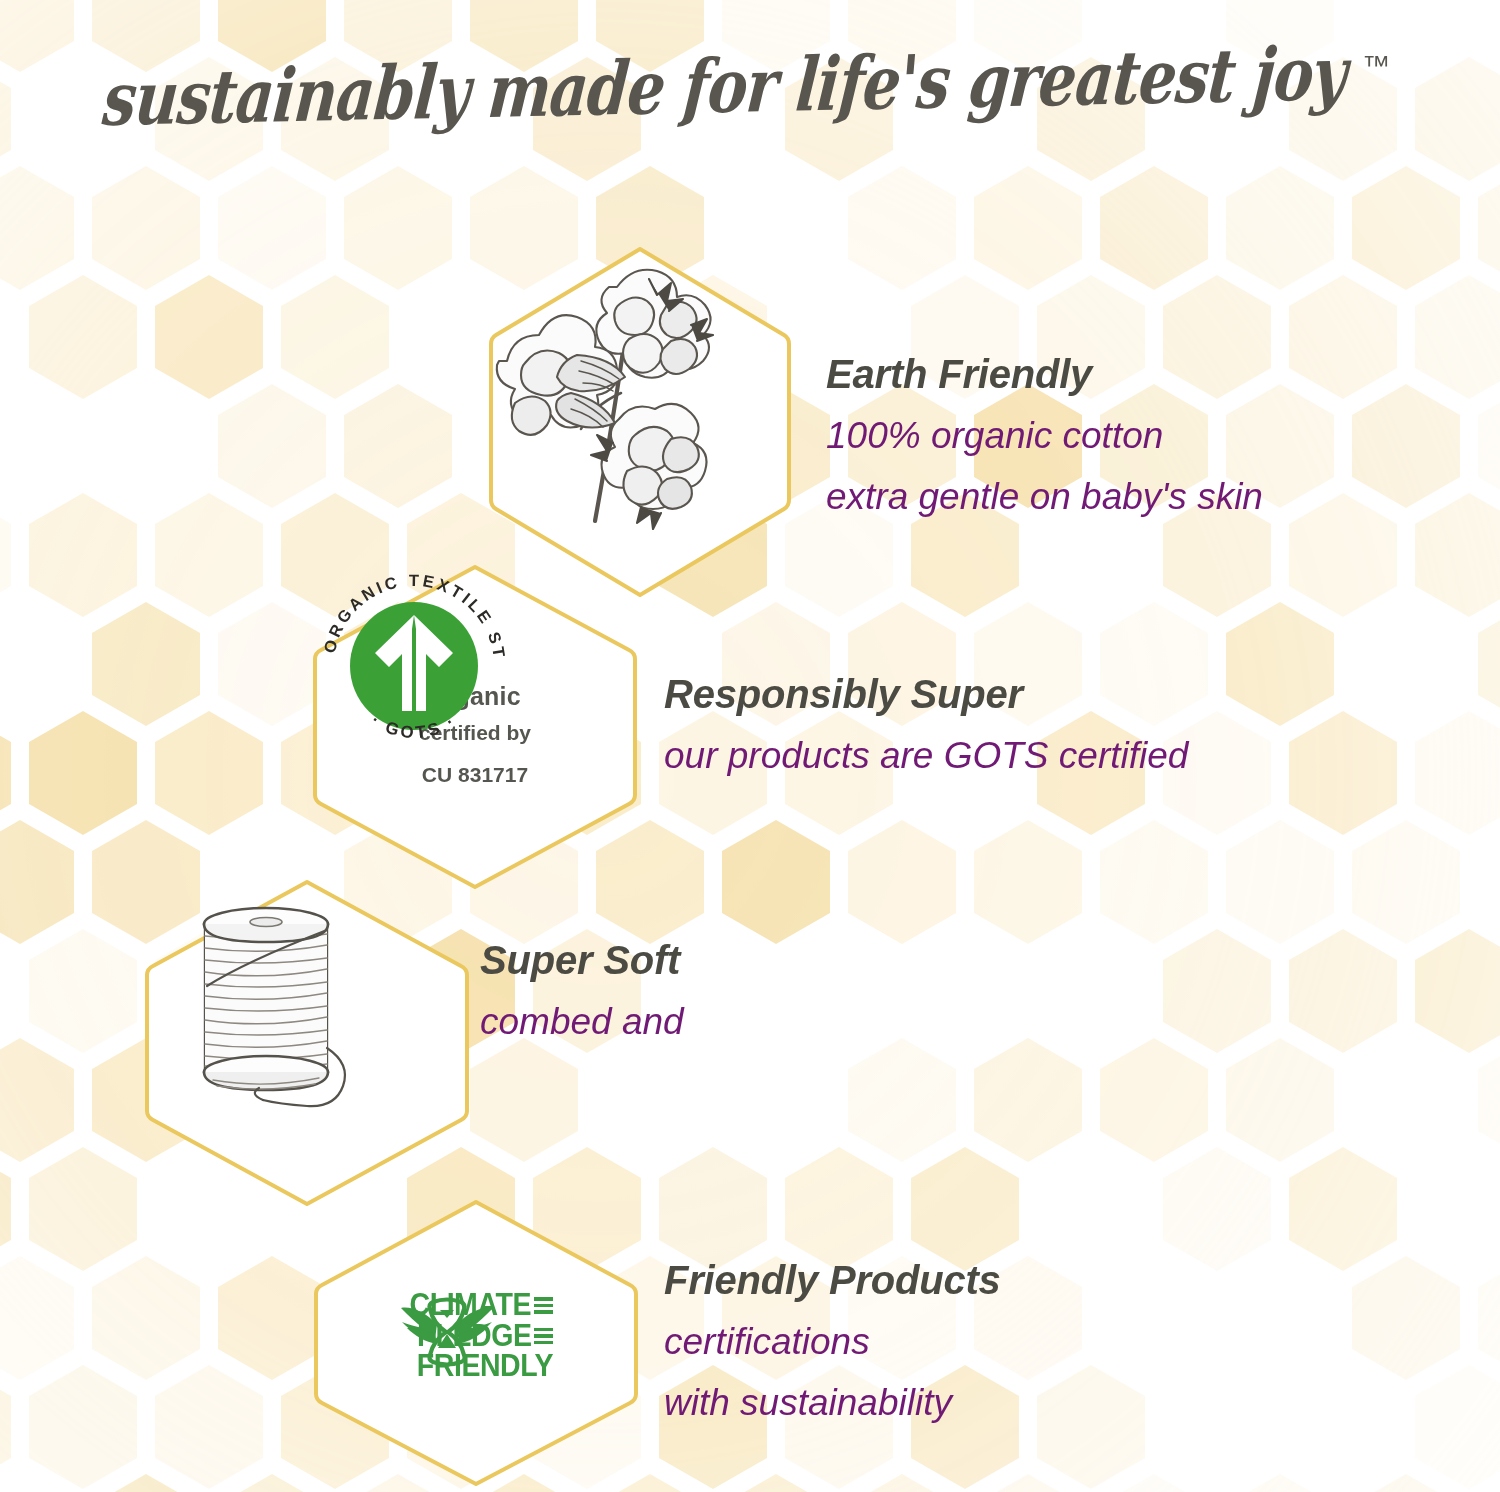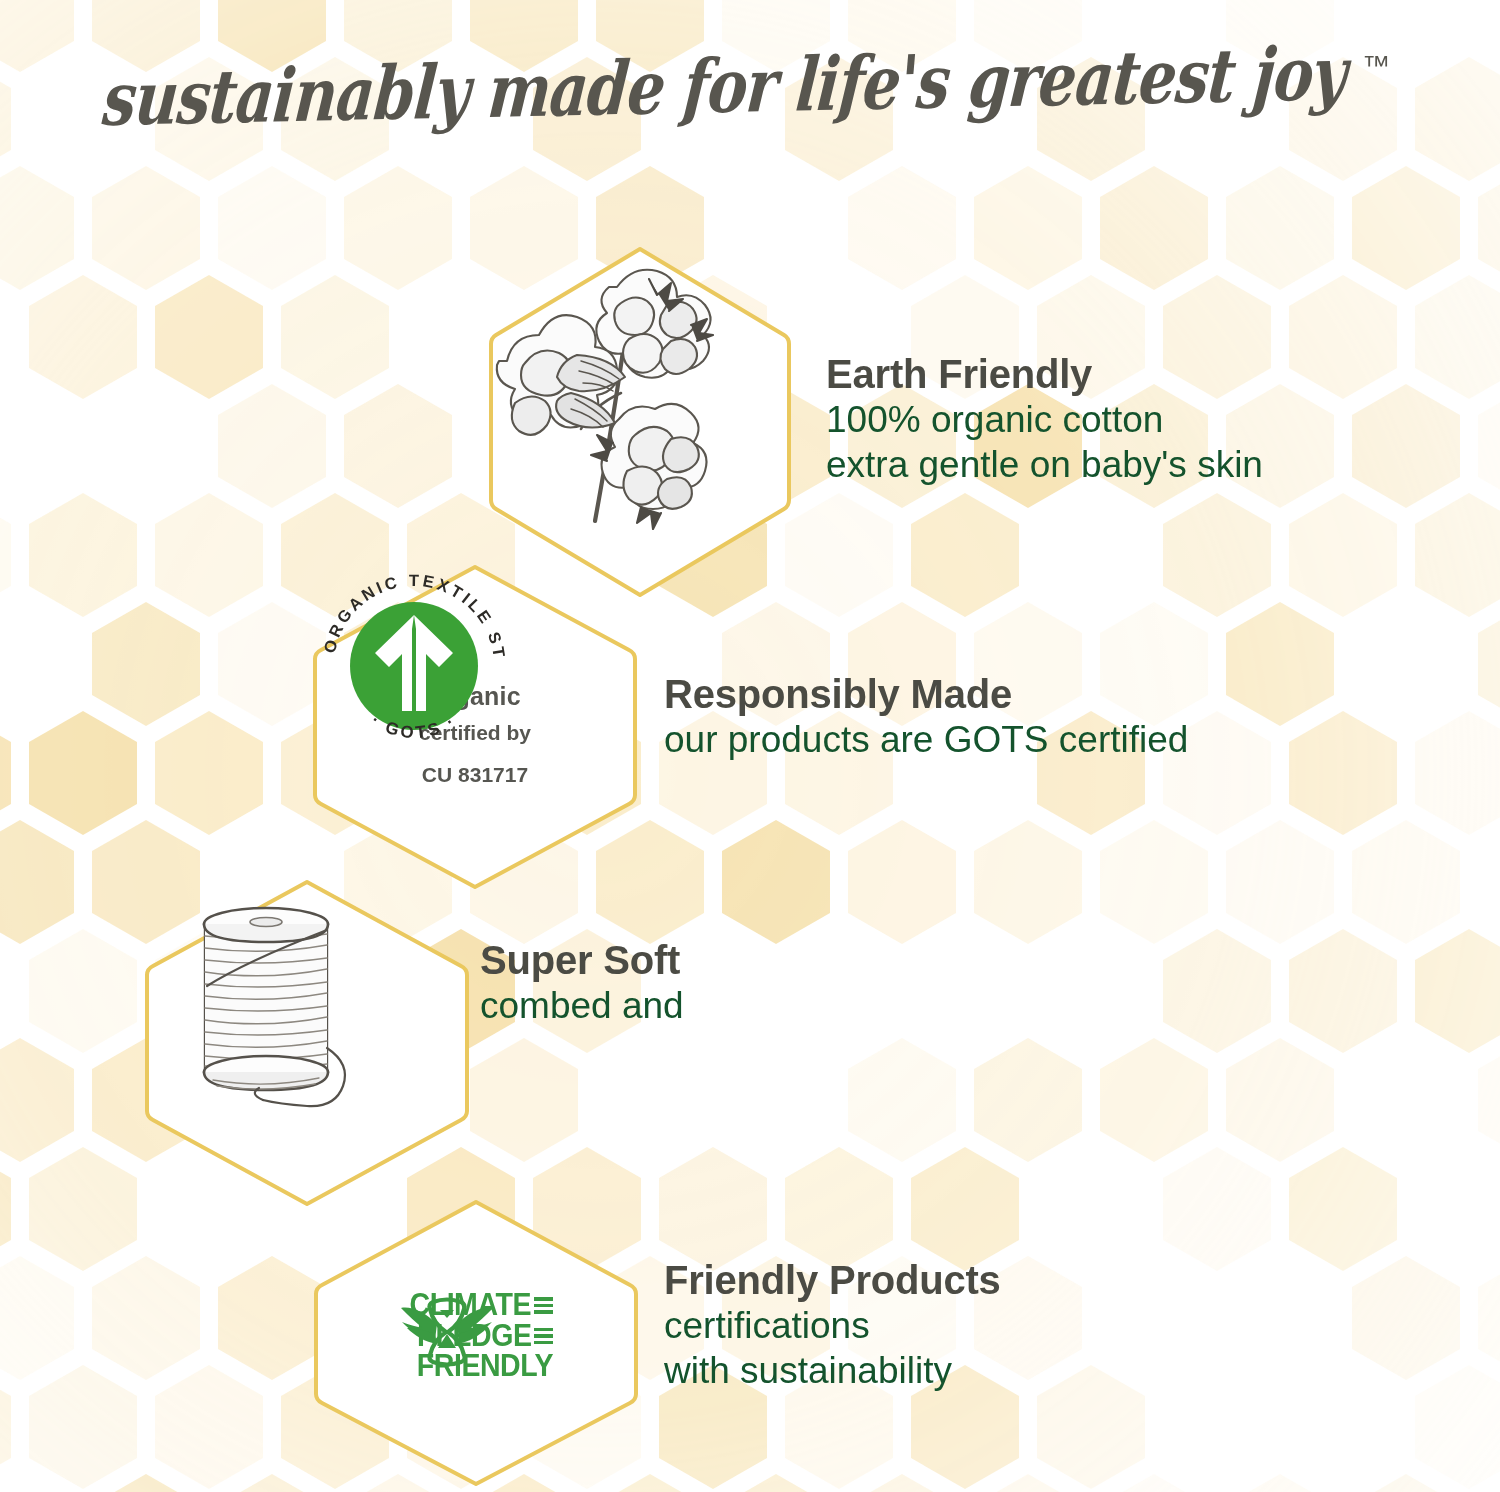"Earth Friendly" .feature-text { font-style: none -> italic }
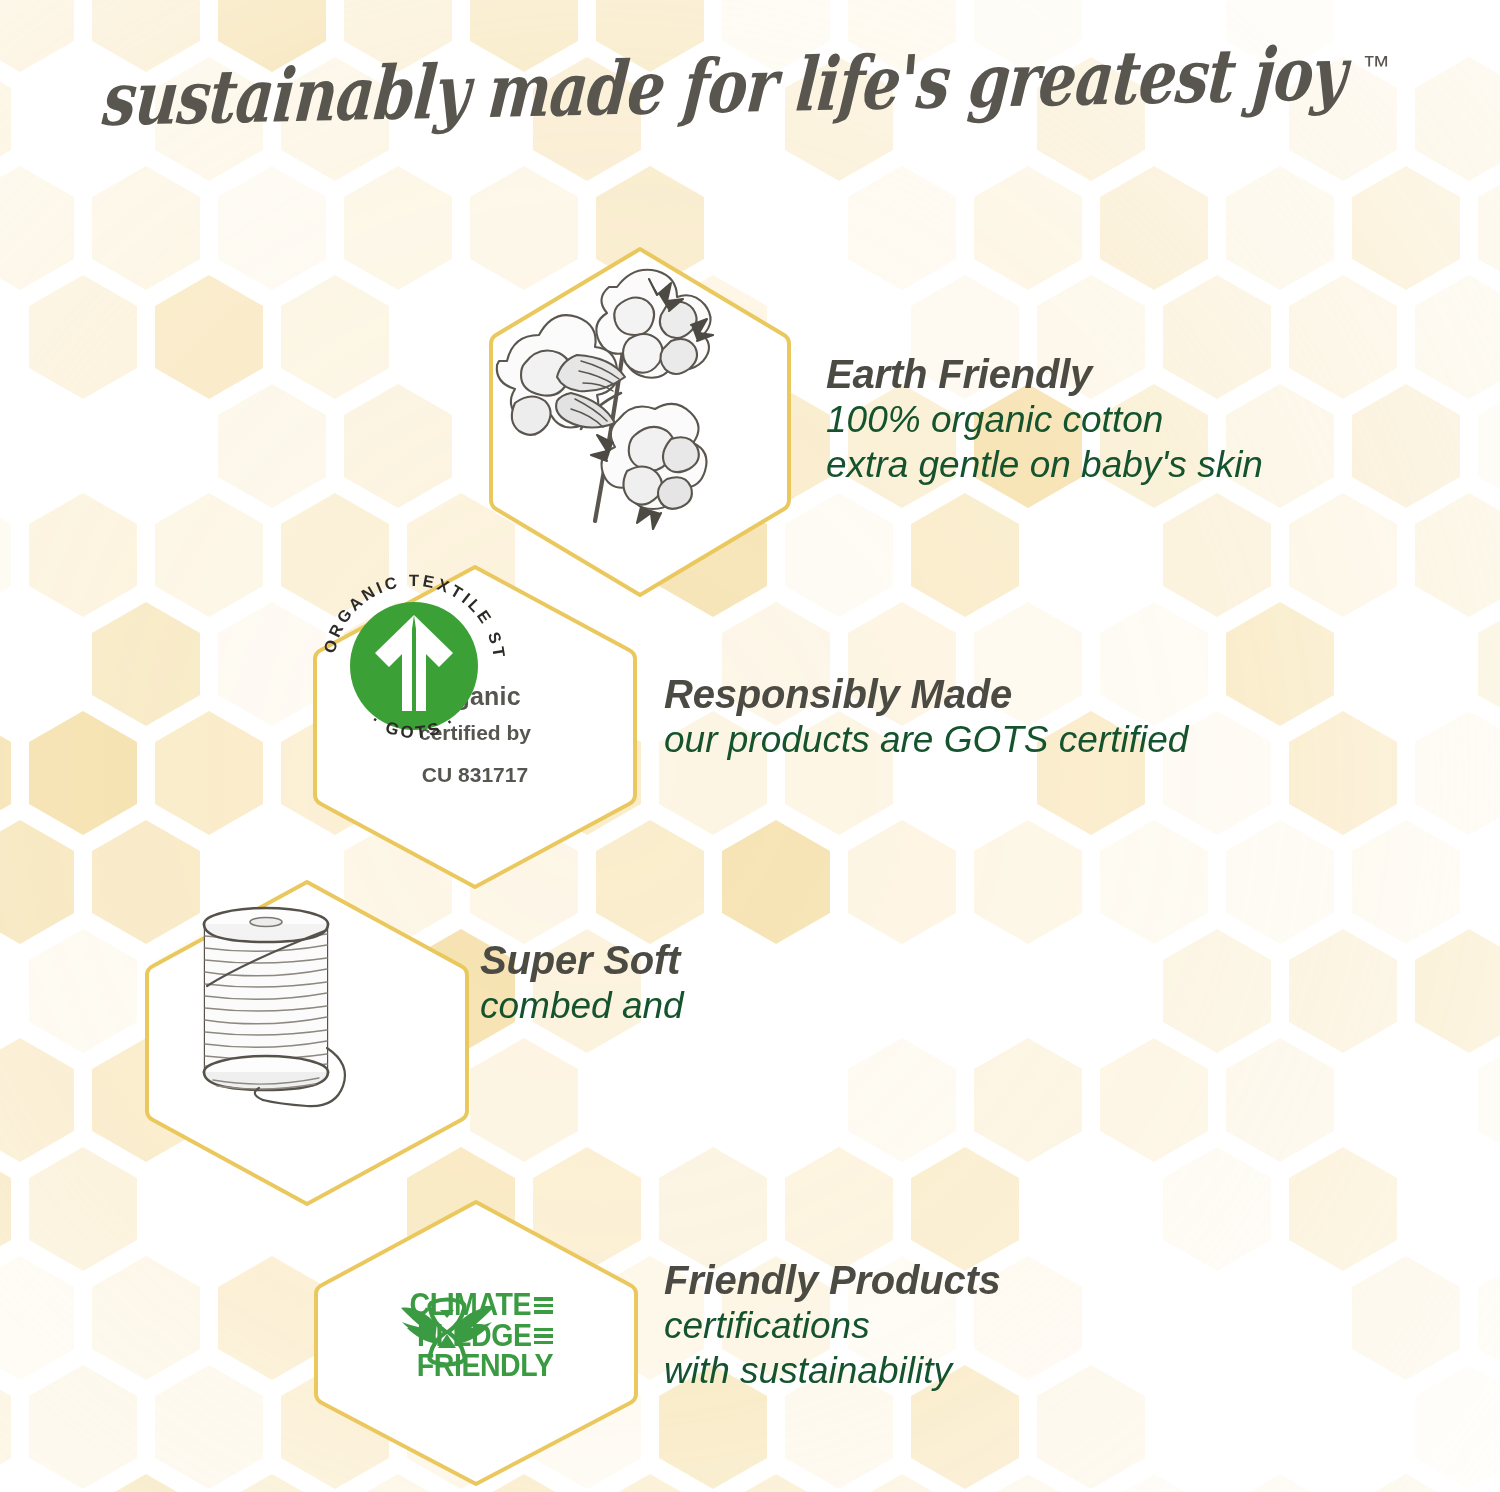"100% organic cotton" .feature-line { color: #14532d -> #701a75; margin-top: none -> 16px }
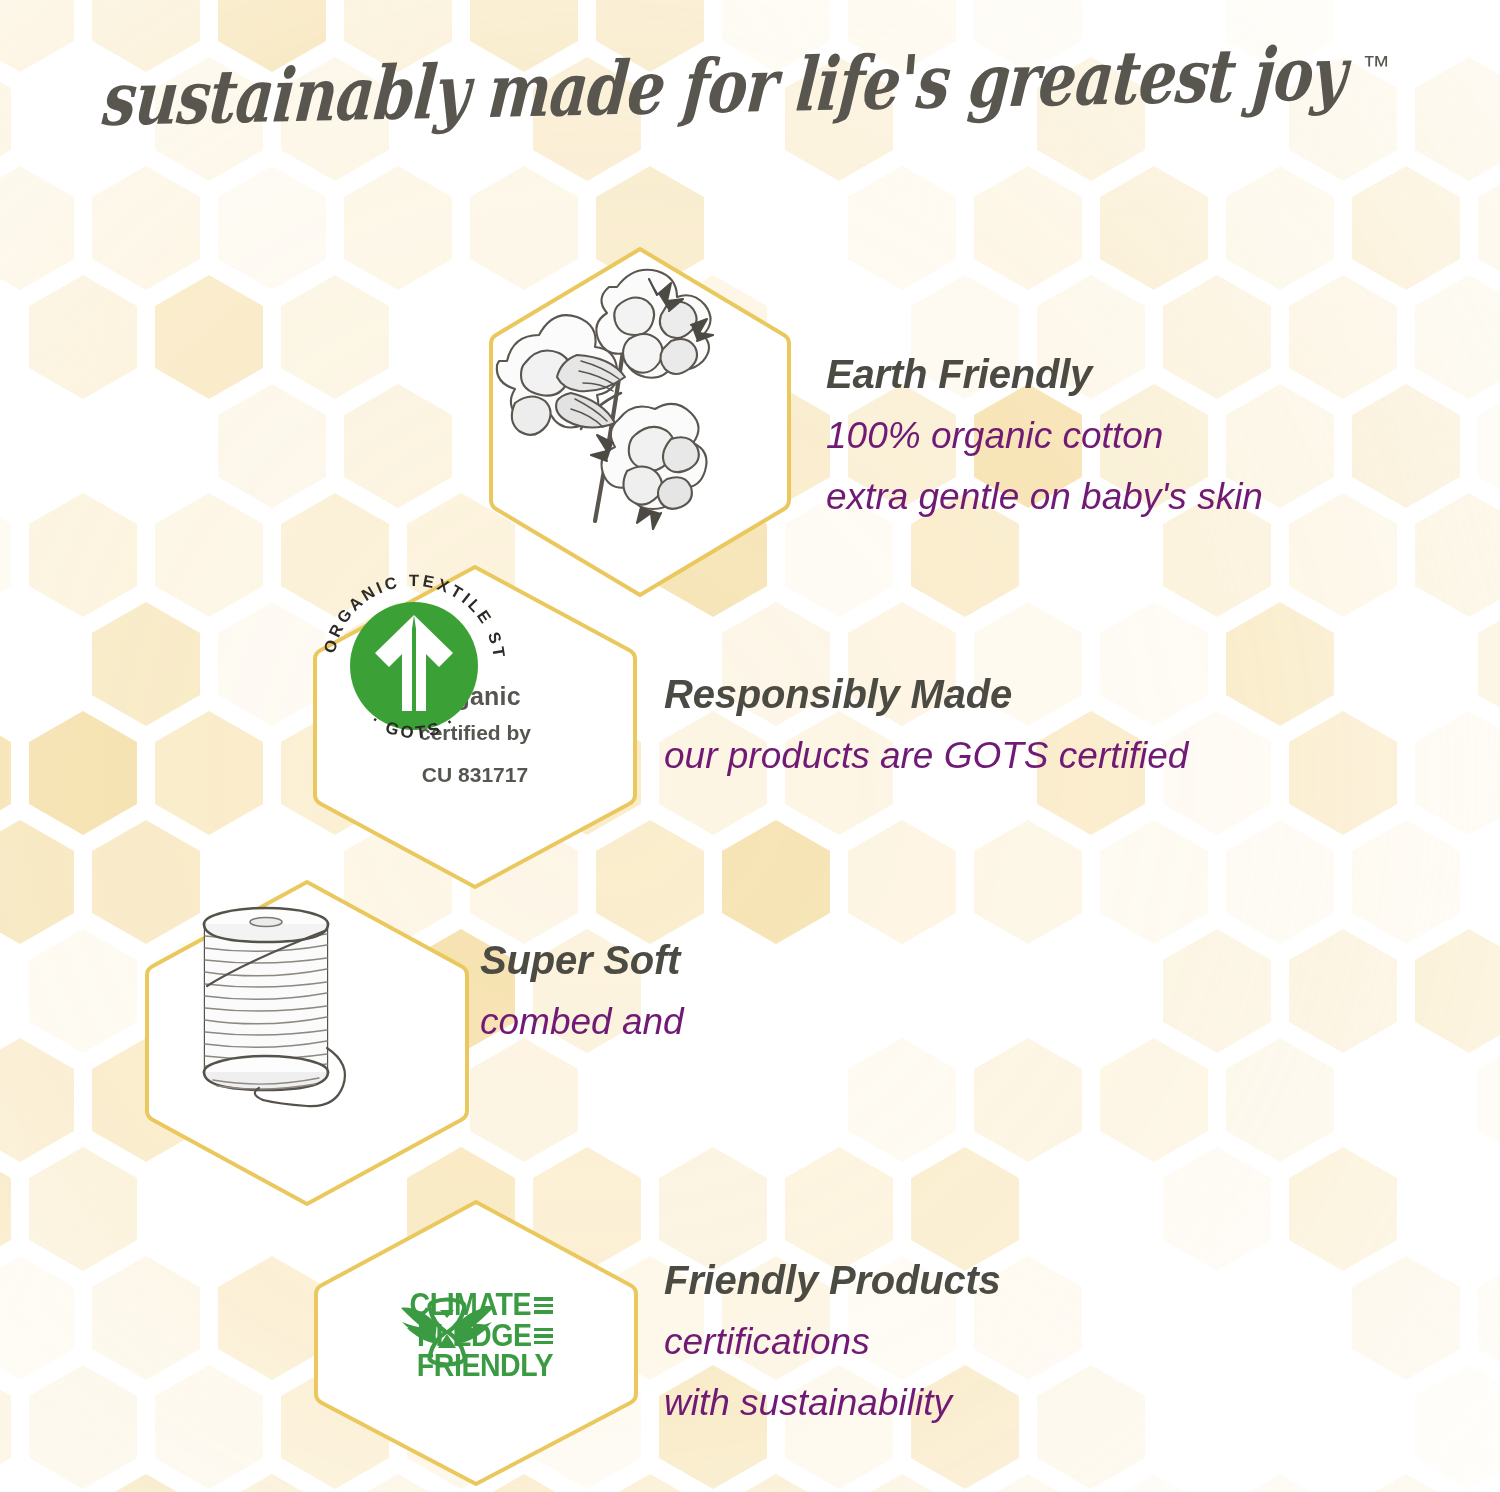"Responsibly Made" div.feature-title { text: Made -> Super }
